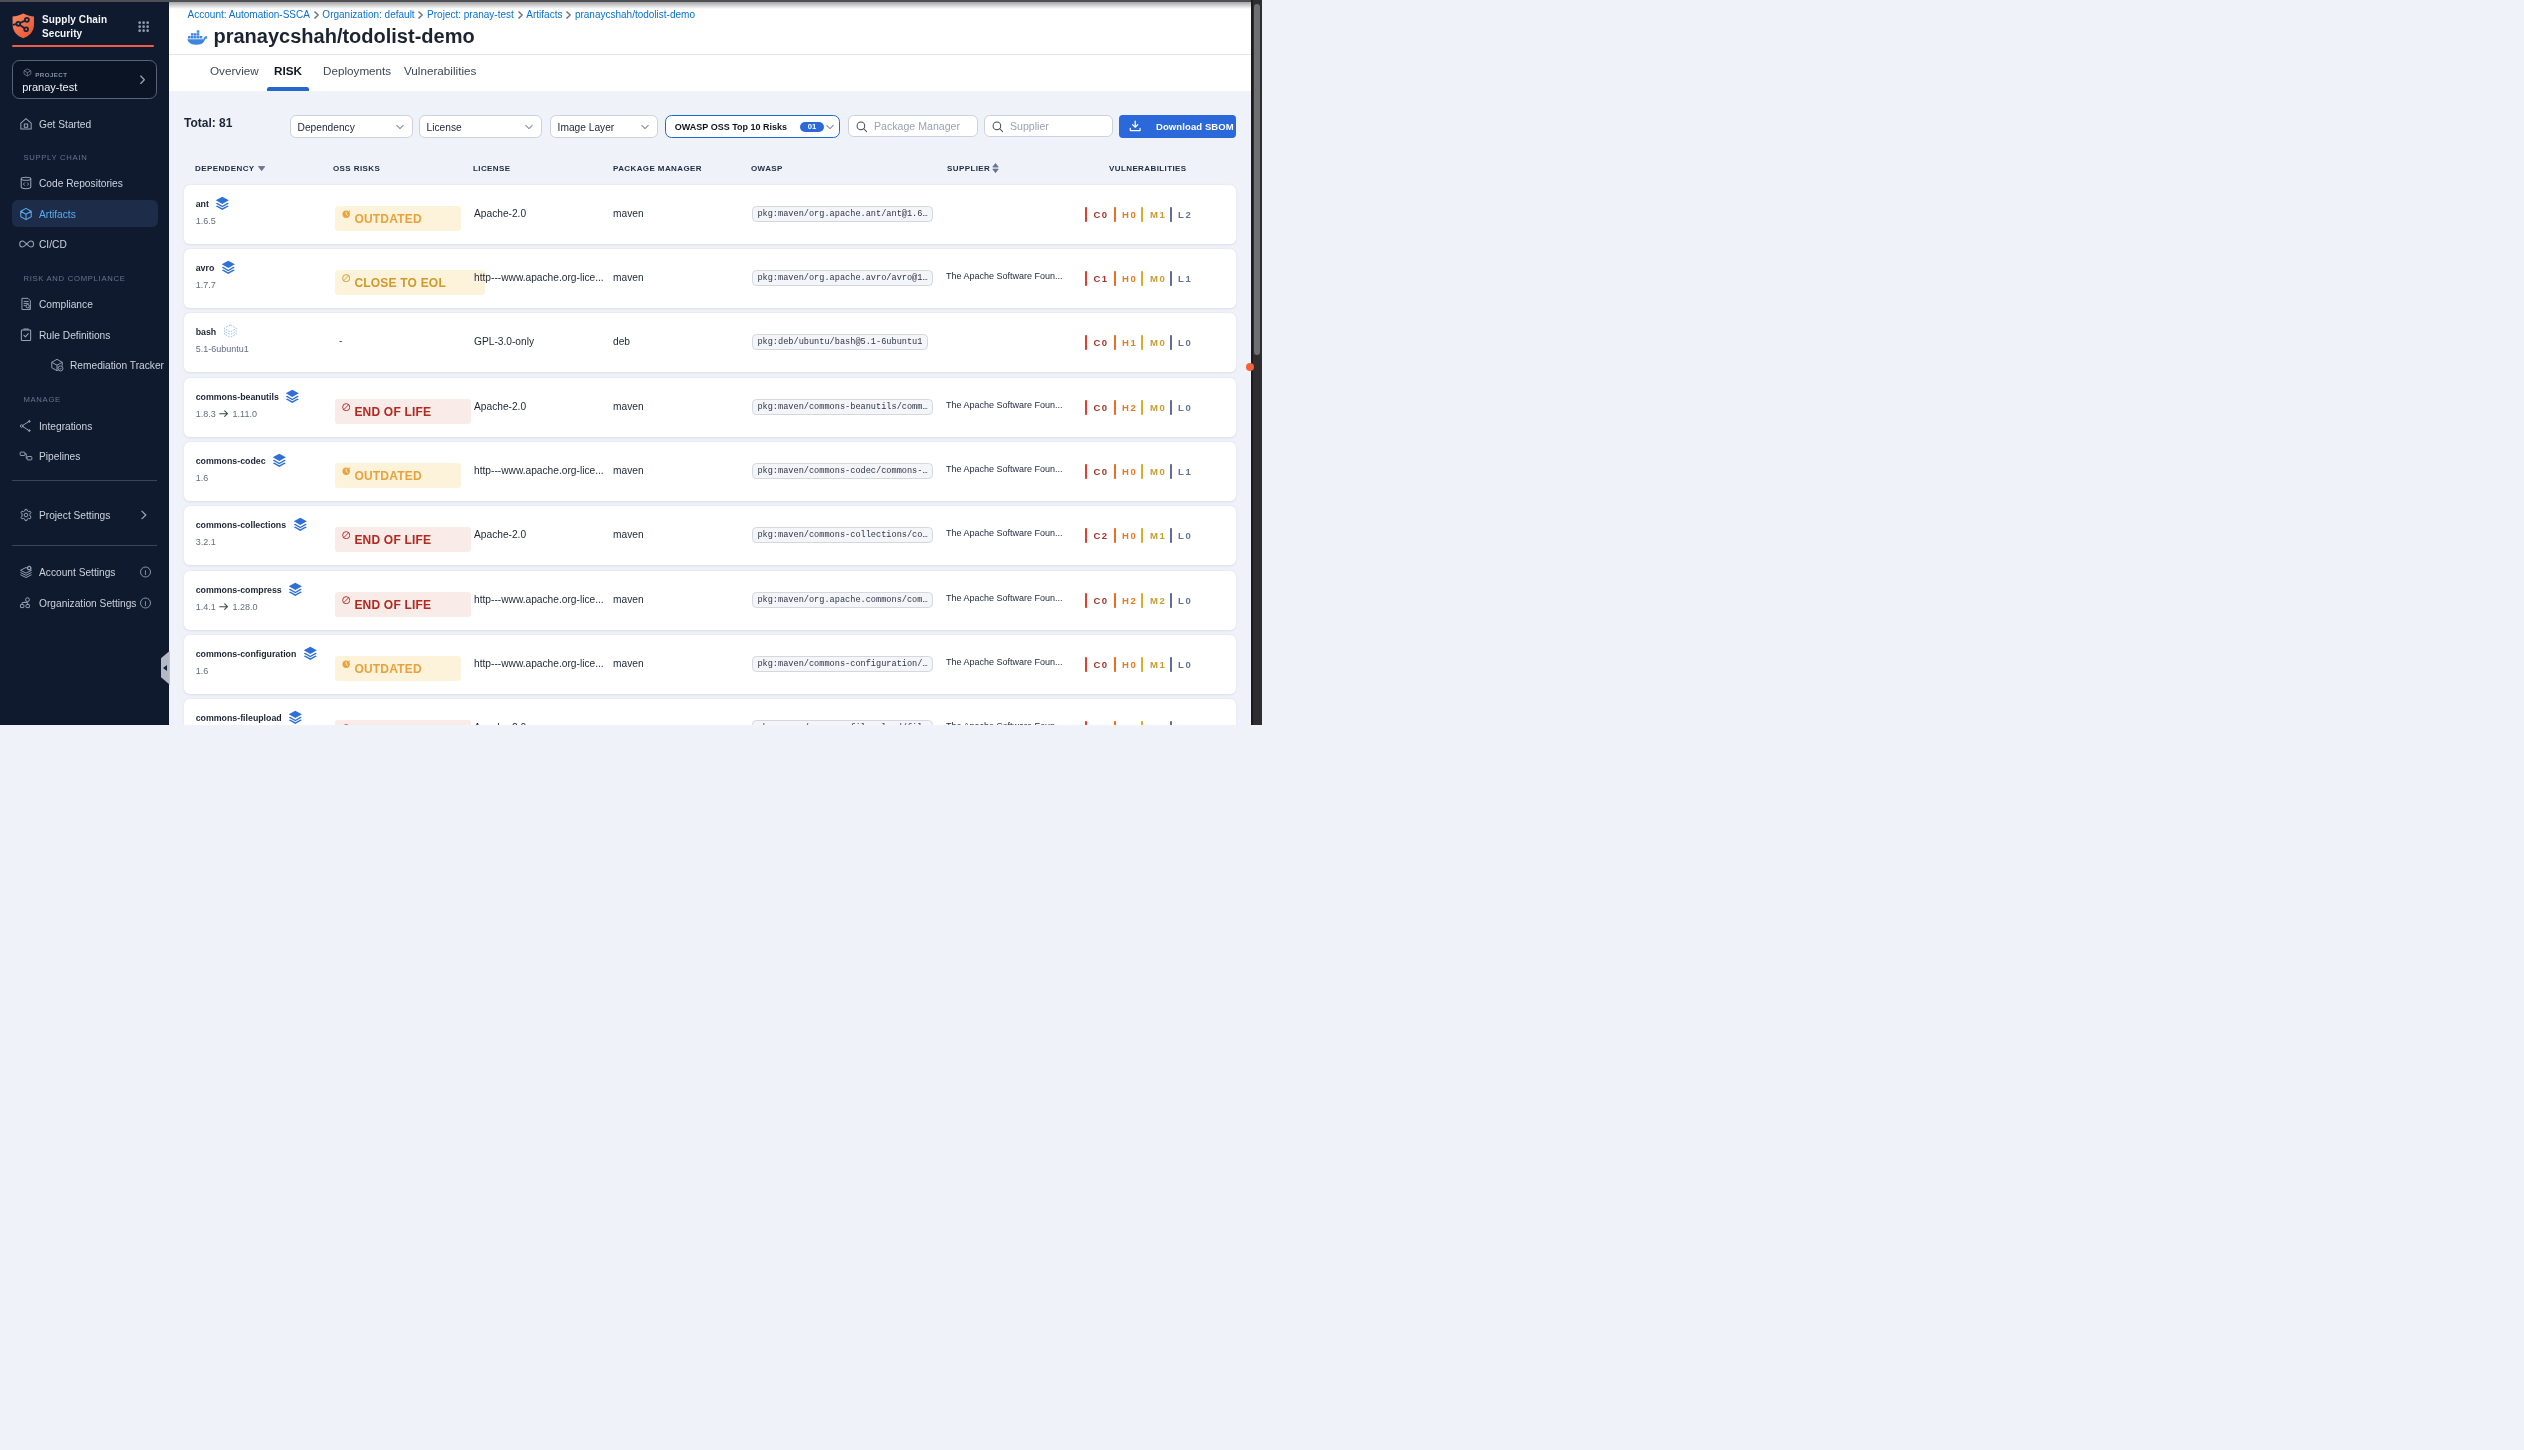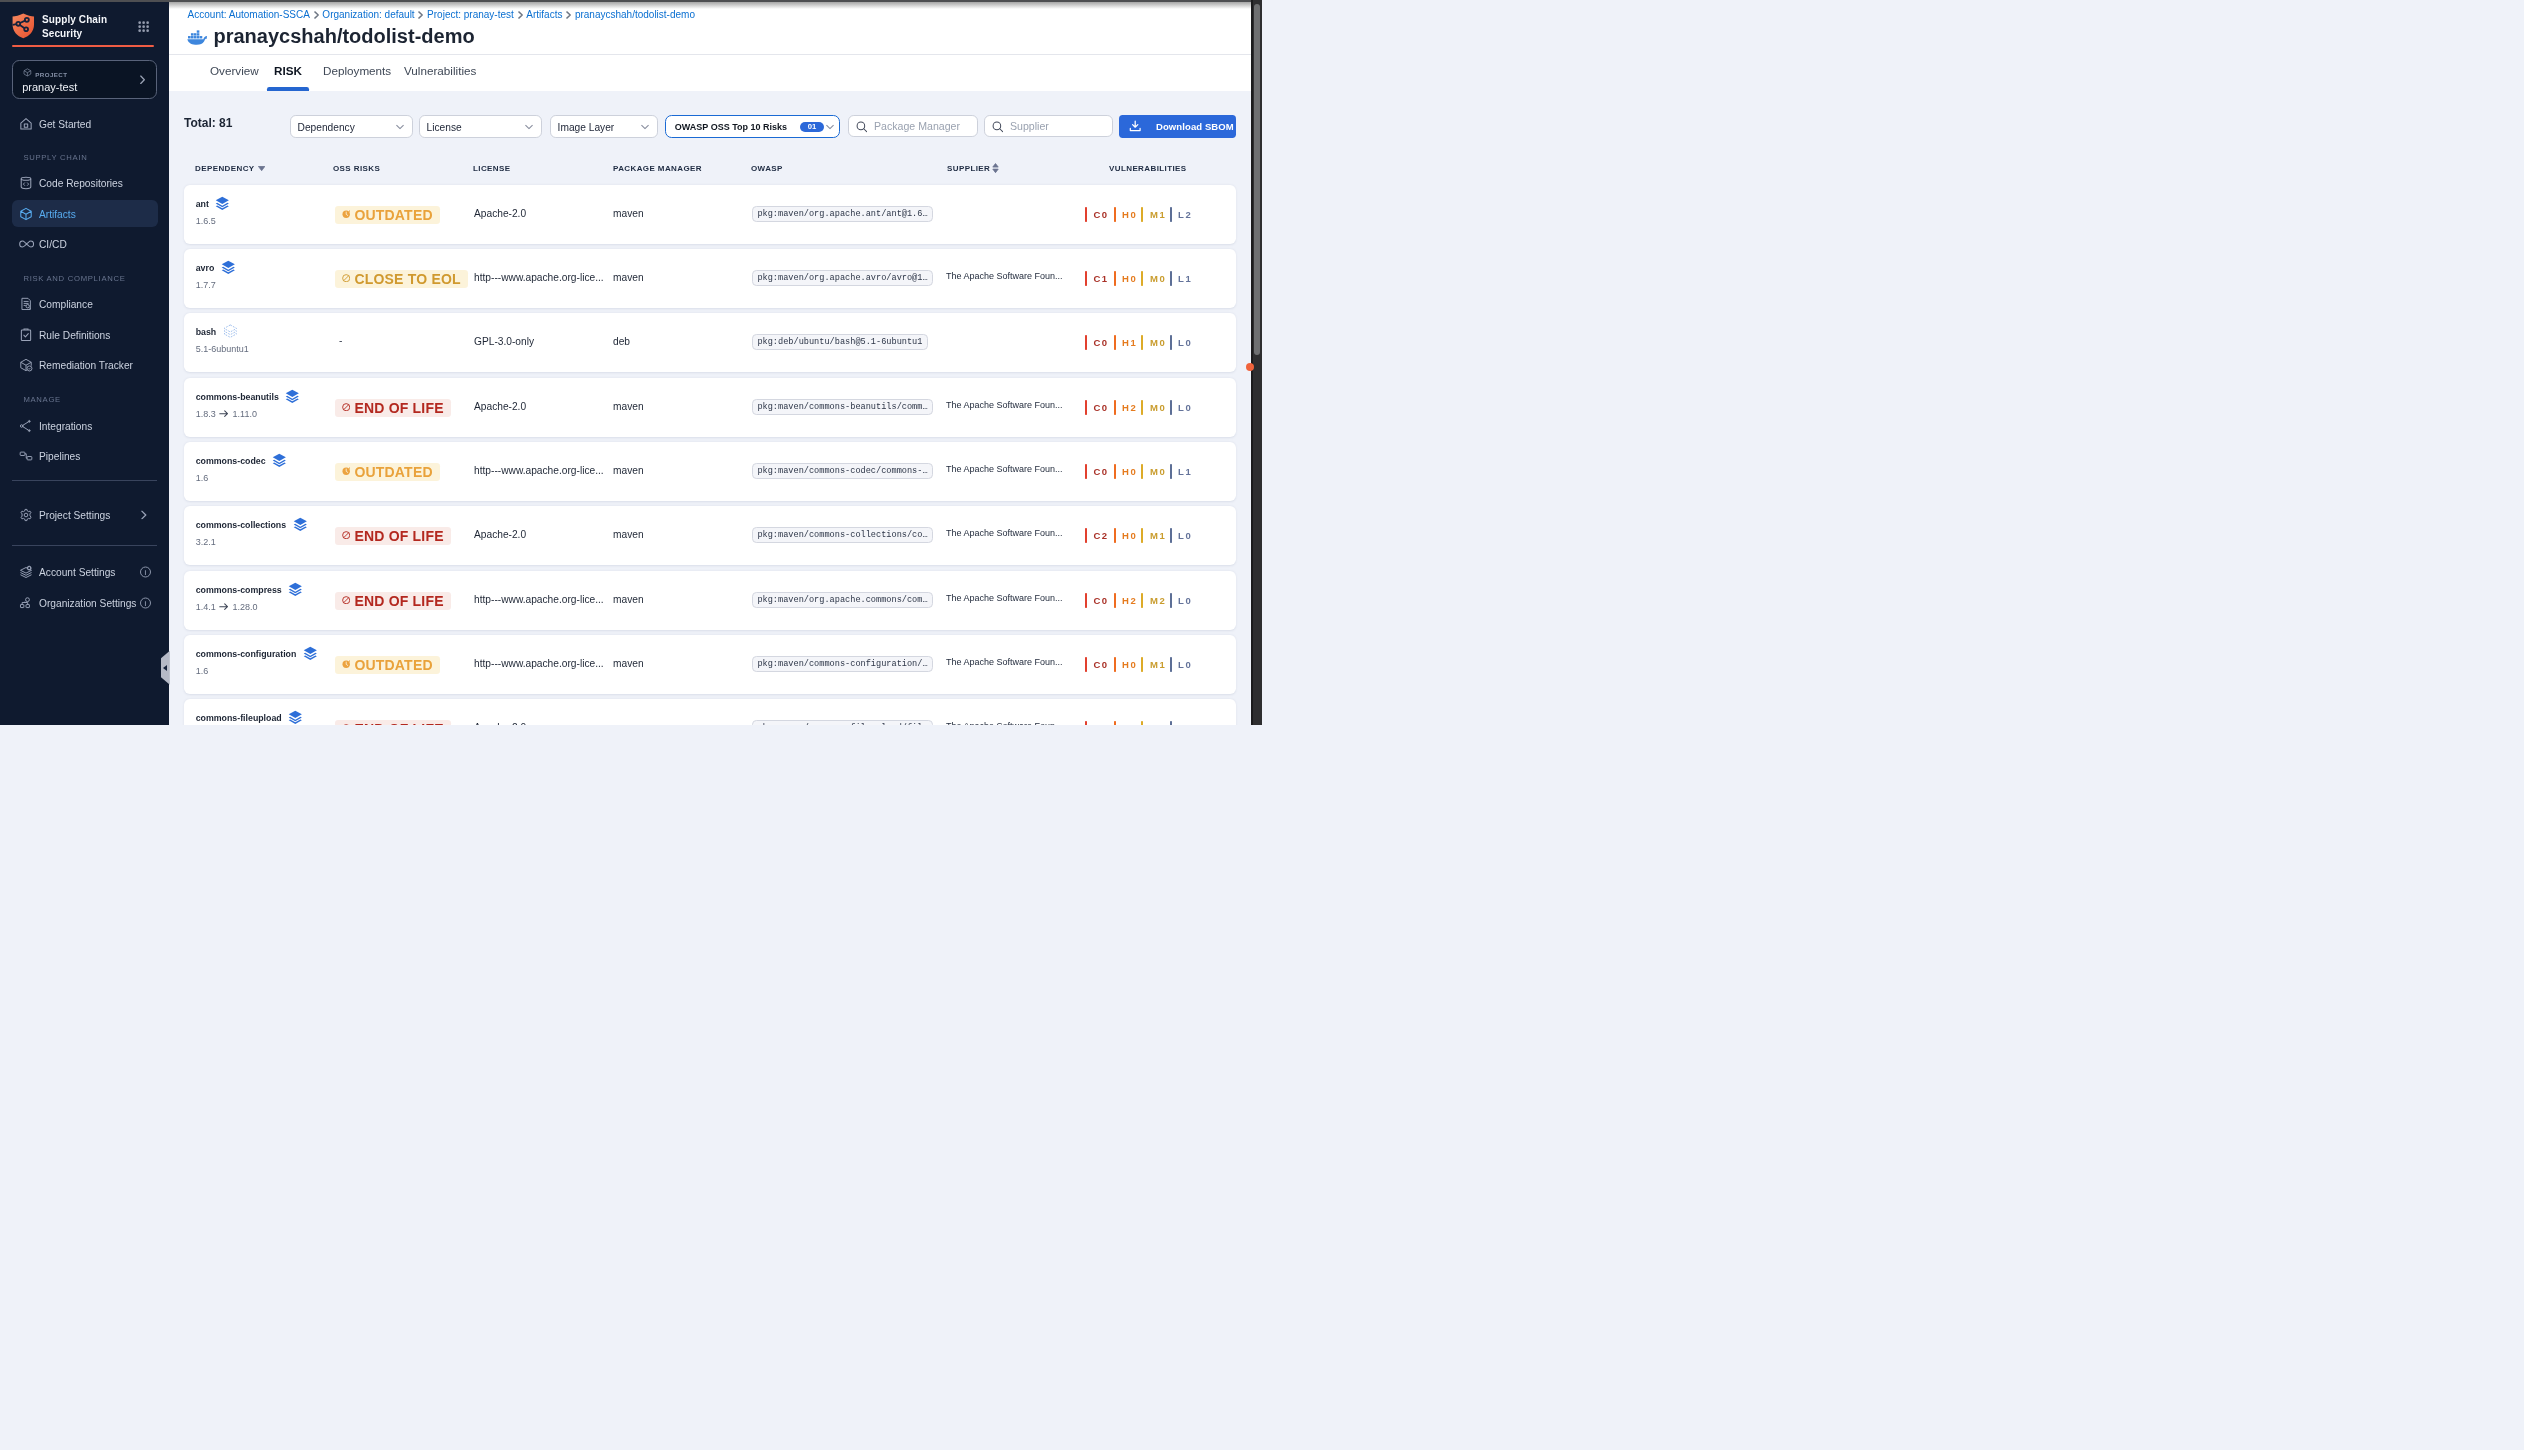"OUTDATED" .badge { font-size: 14px -> 12px; height: 18px -> 25px; padding-left: none -> 32px }
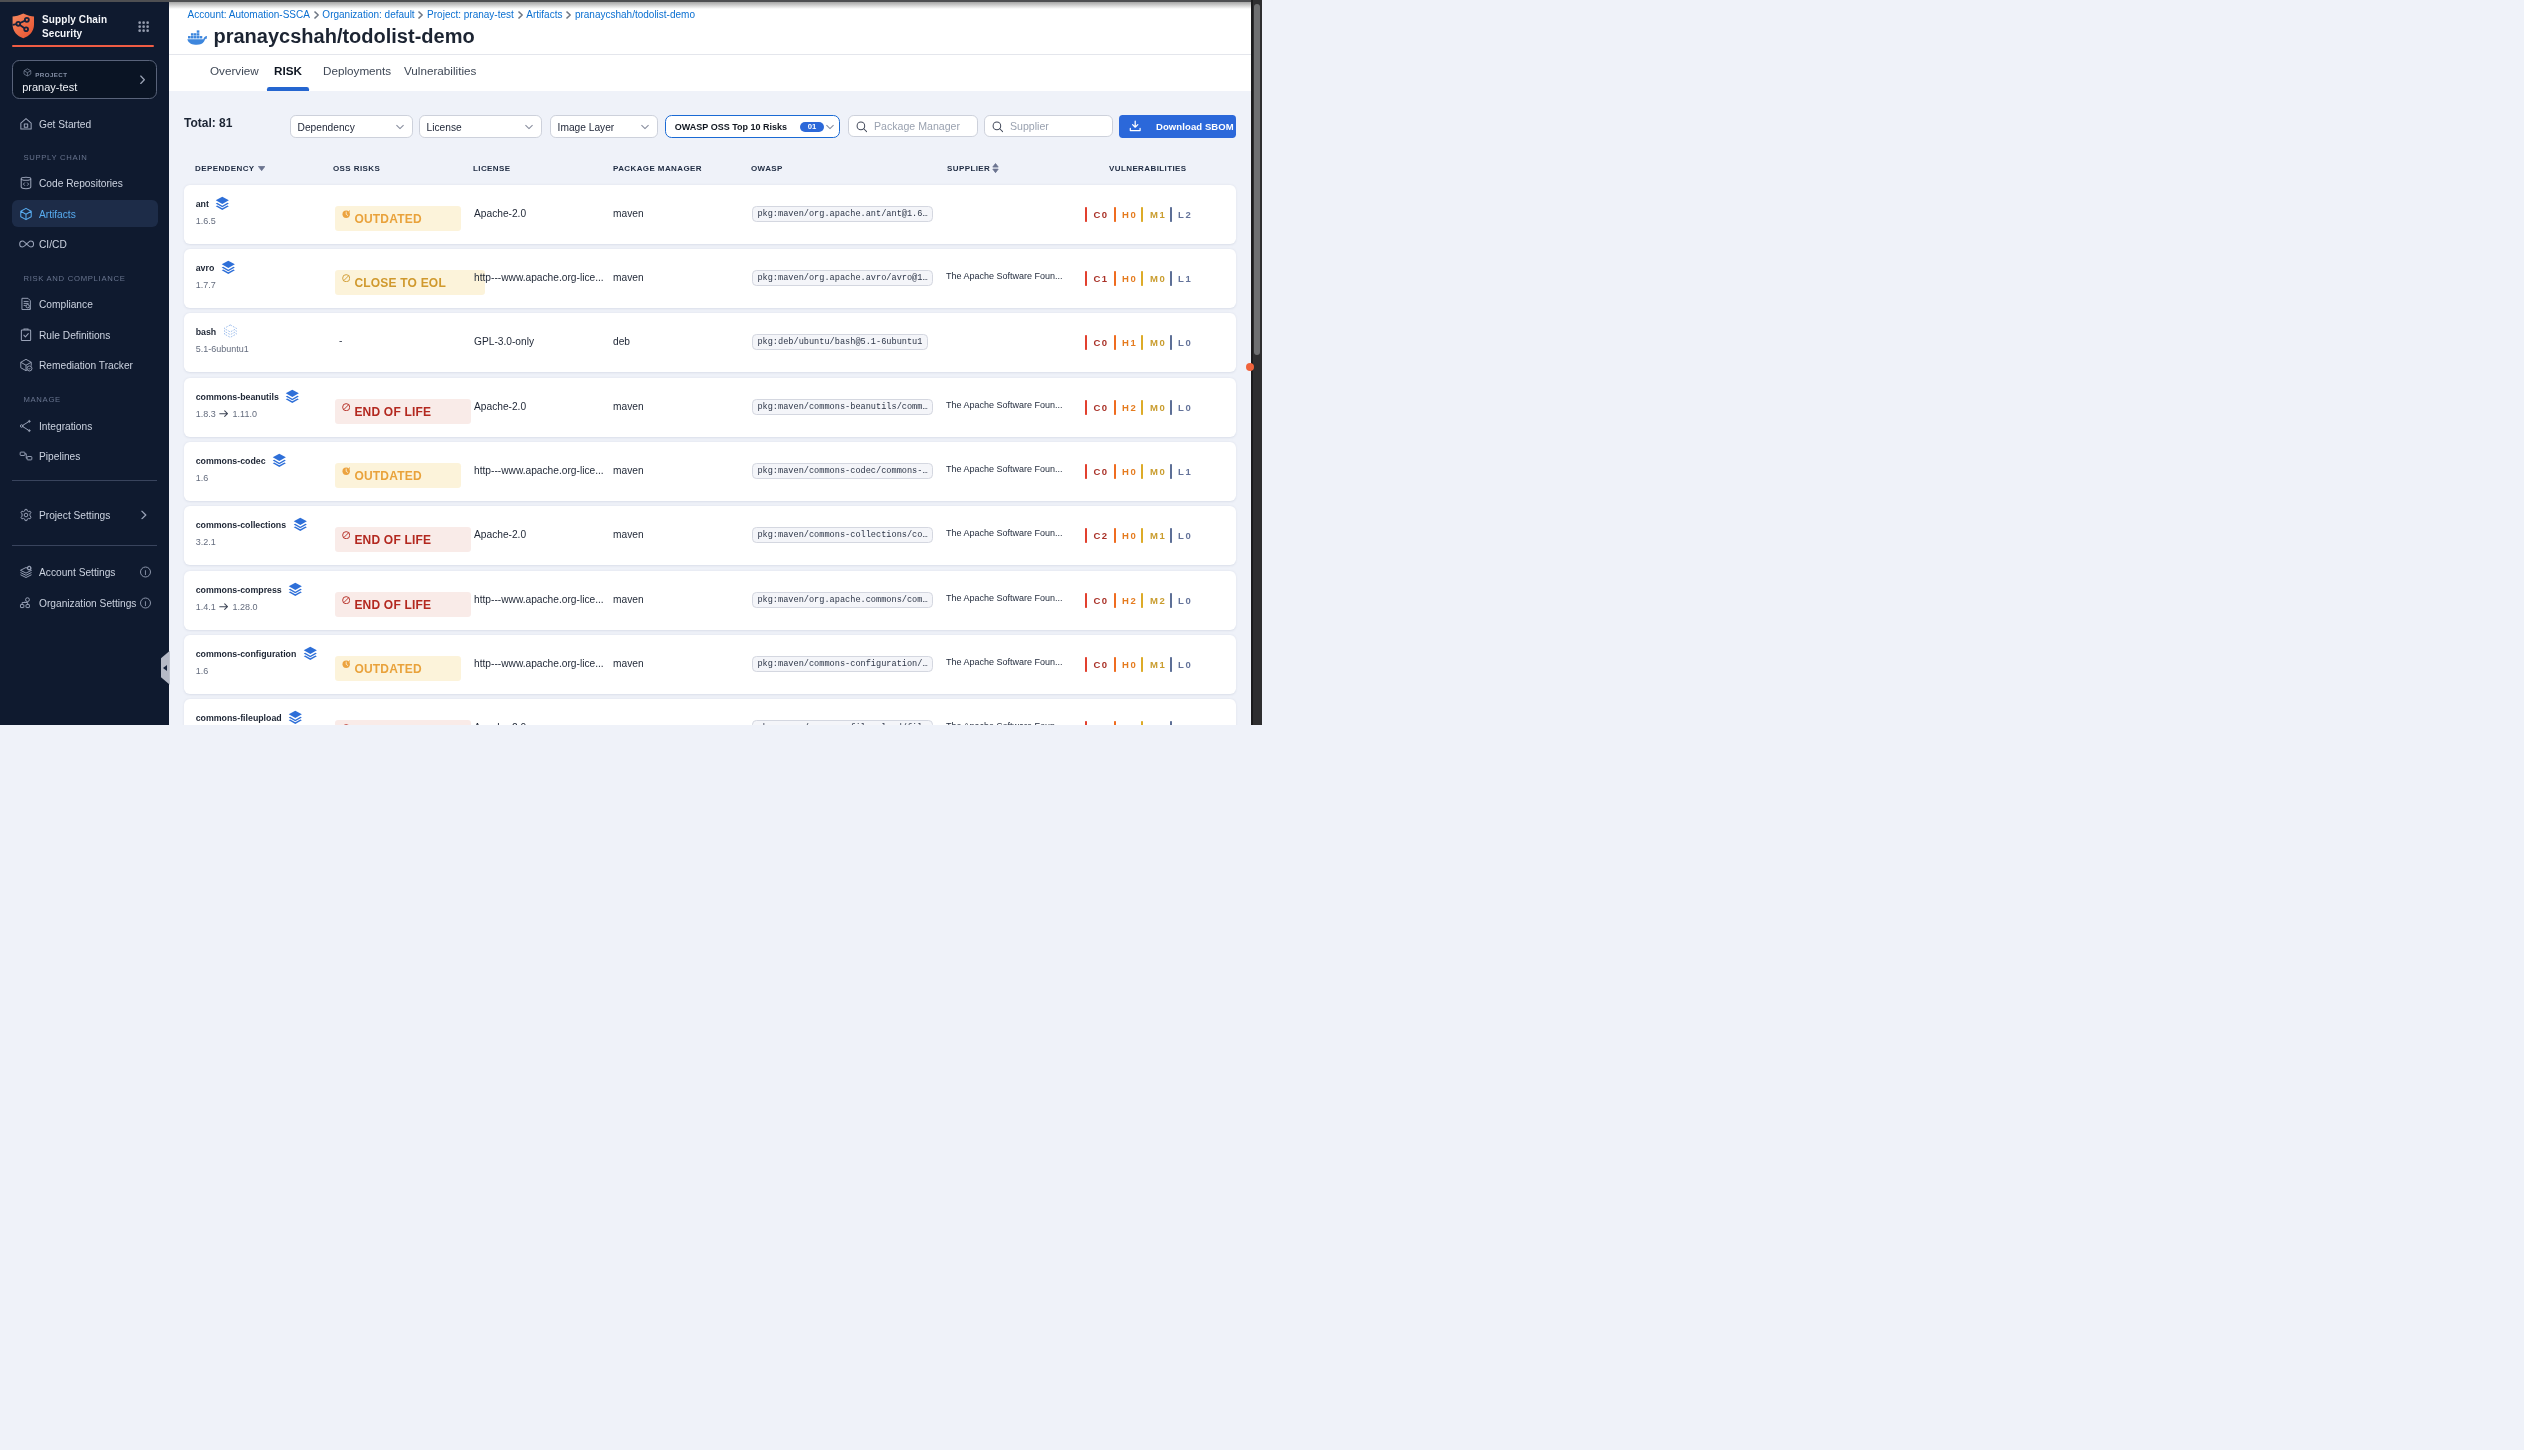"Remediation Tracker" div.nav-item { margin-left: none -> 31px }
